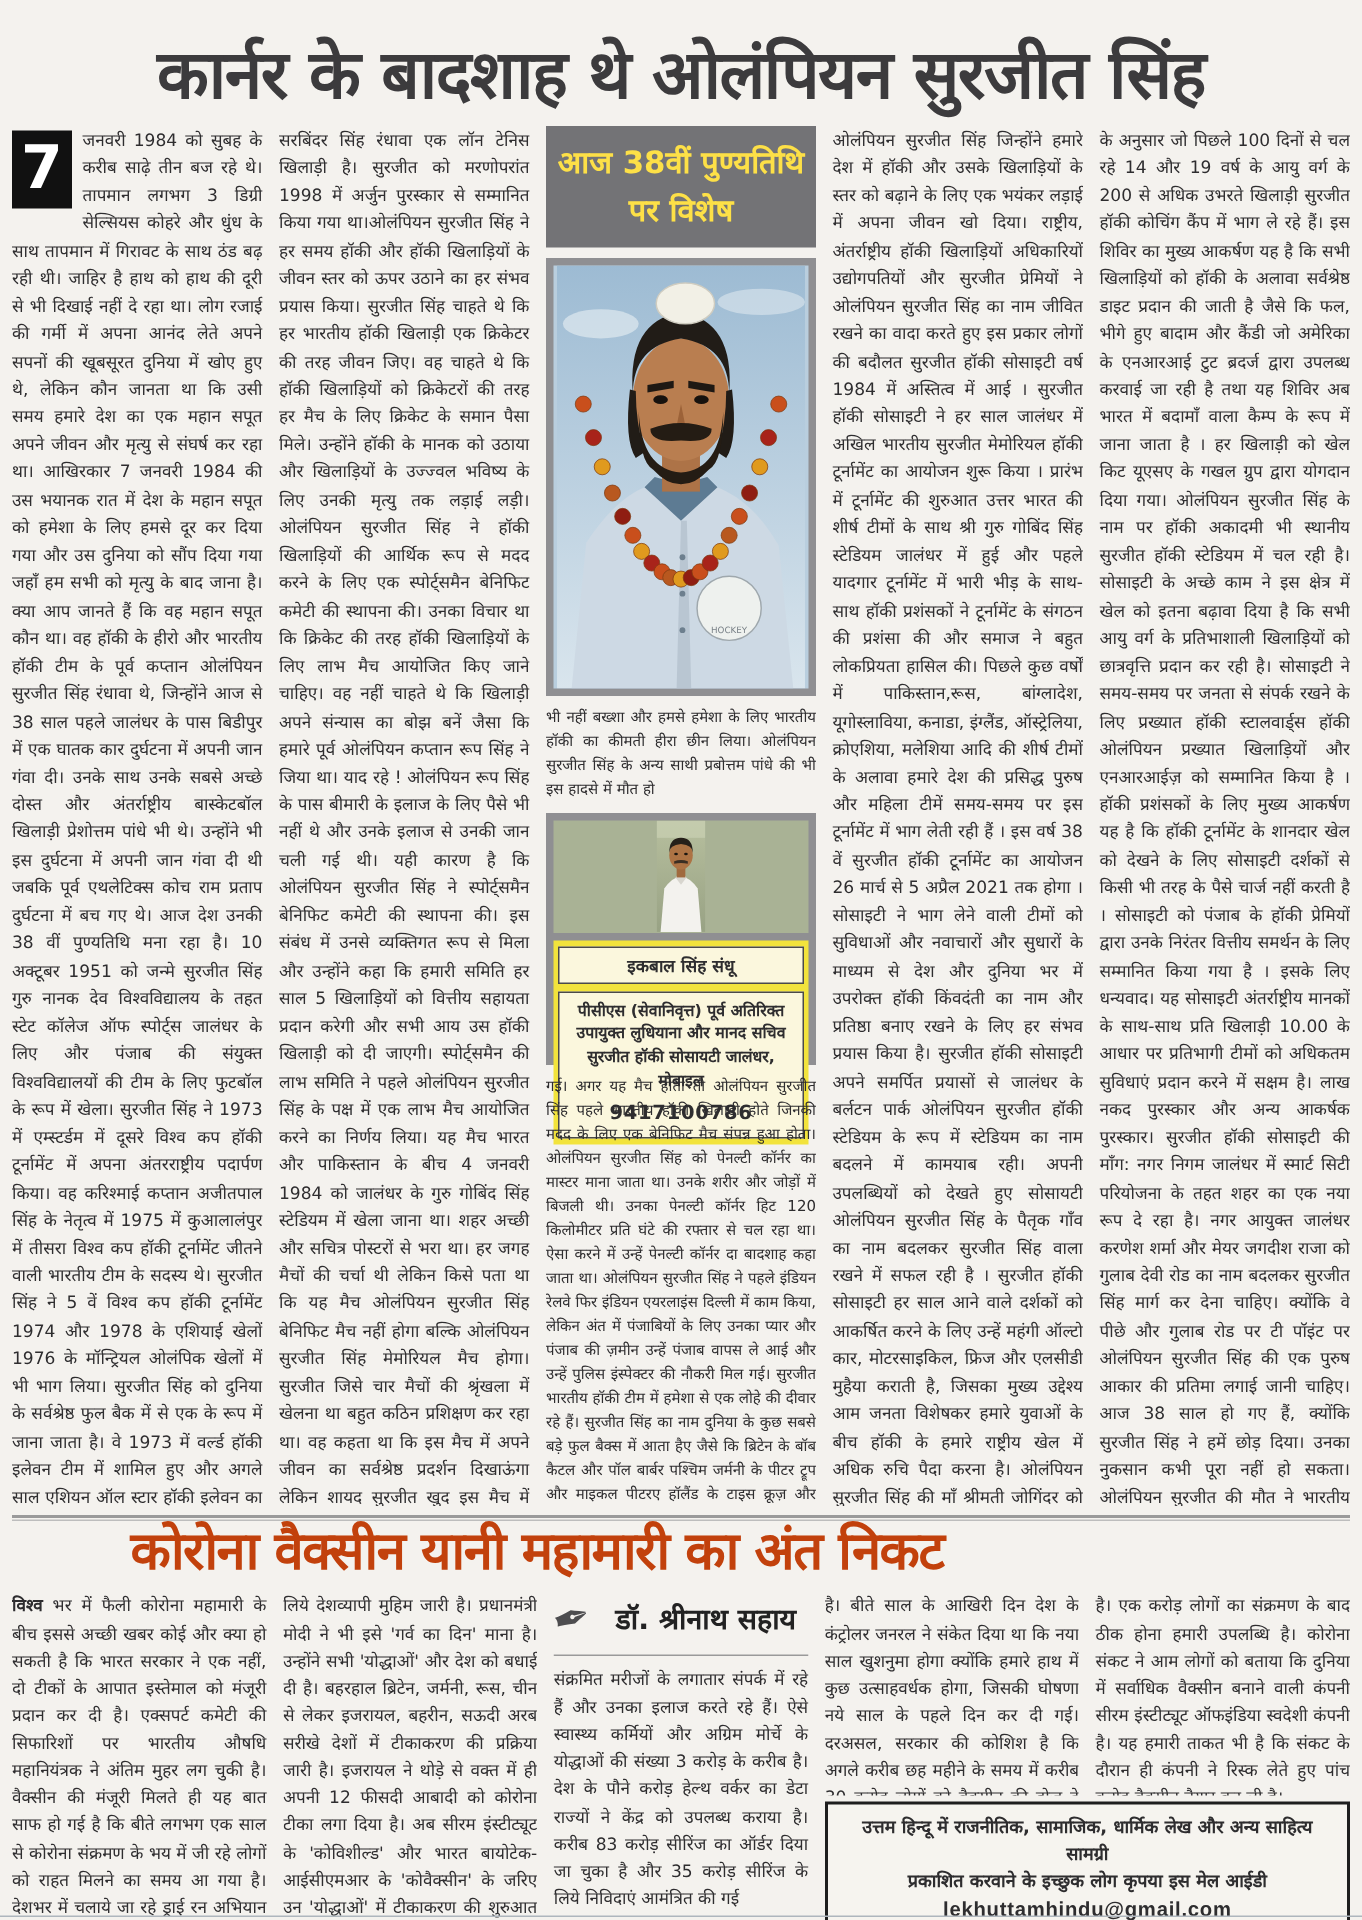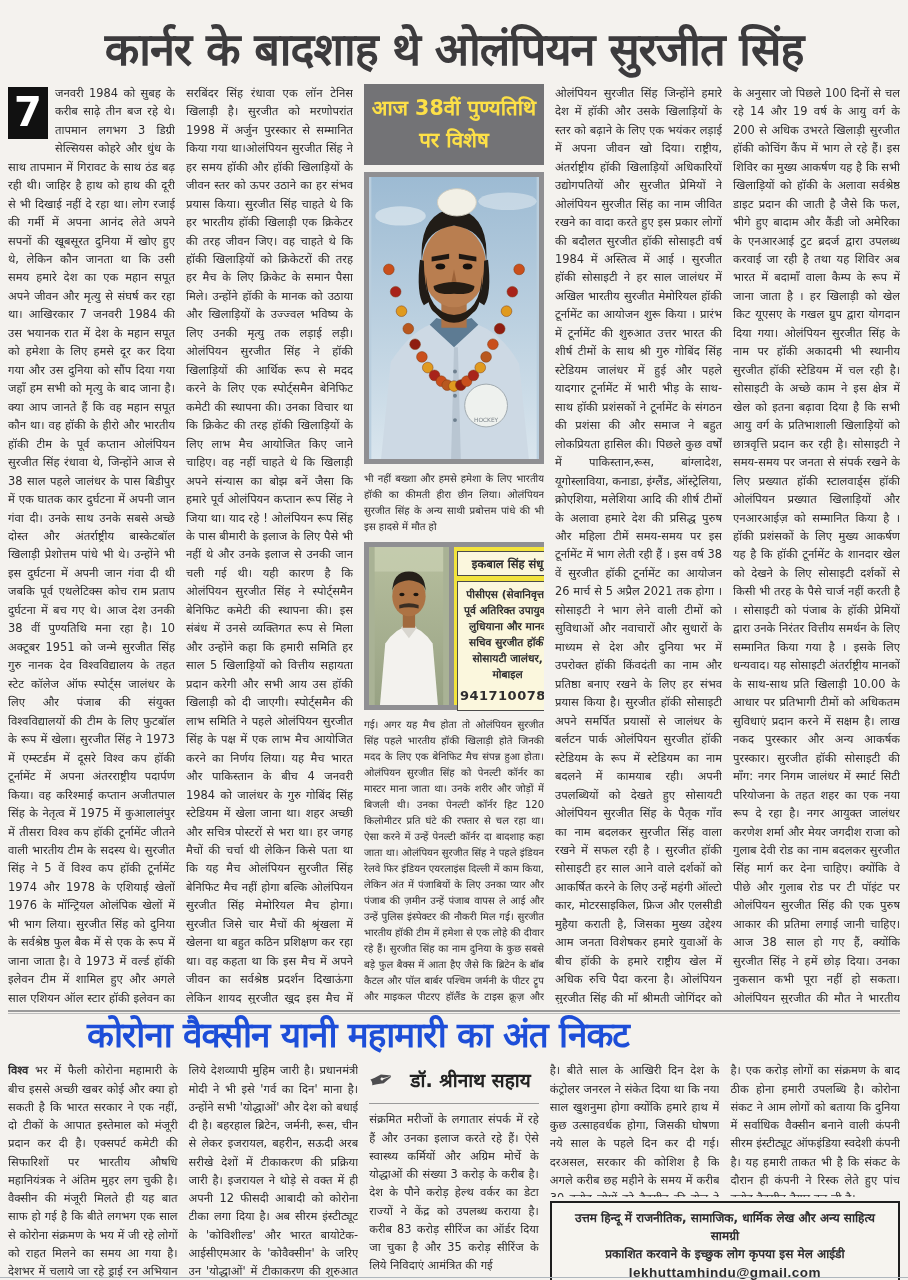"इकबाल सिंह संधू" .inset { flex-direction: none -> column }
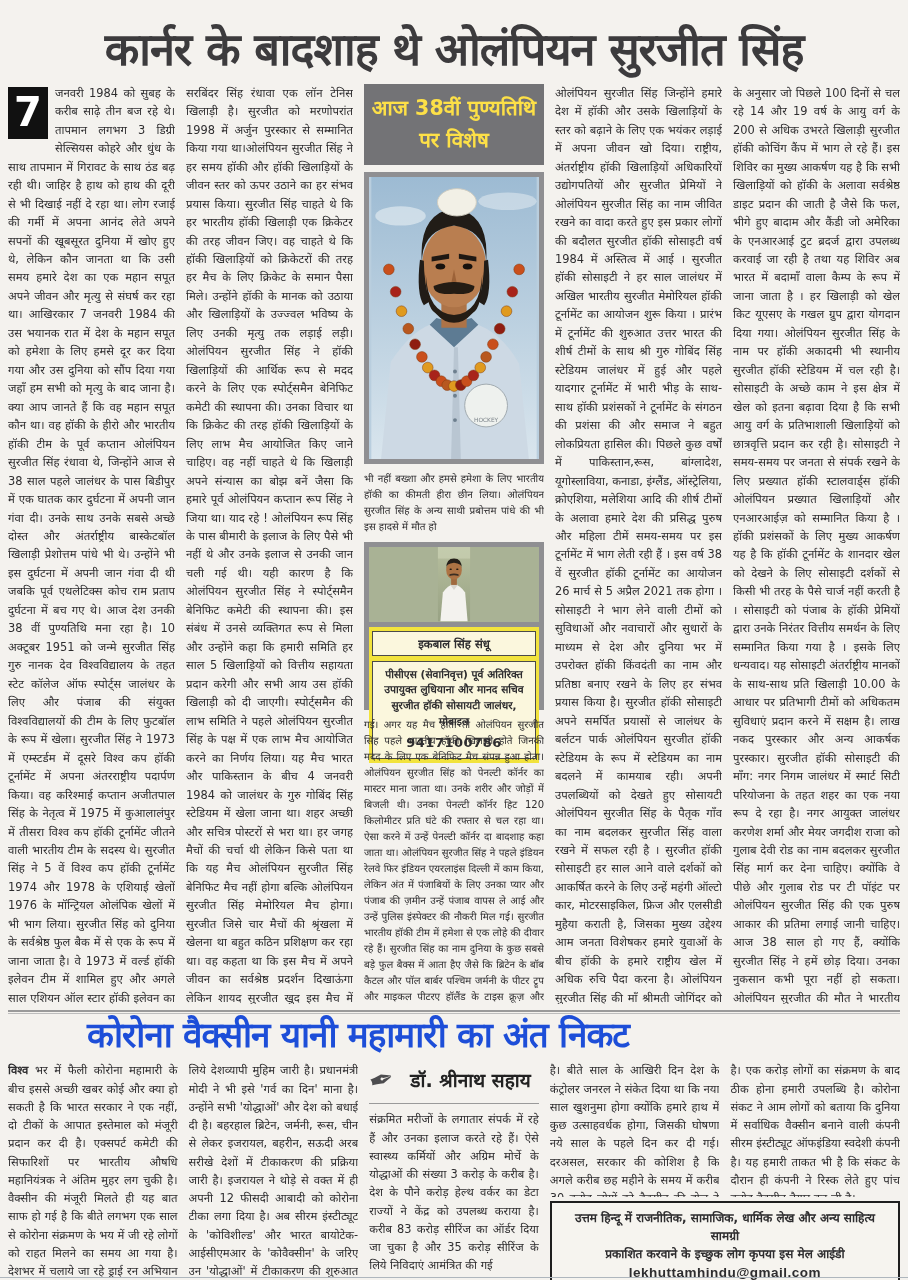"कोरोना वैक्सीन यानी महामारी का" .bottom h2 { color: #1d4ed8 -> #c2410c }
